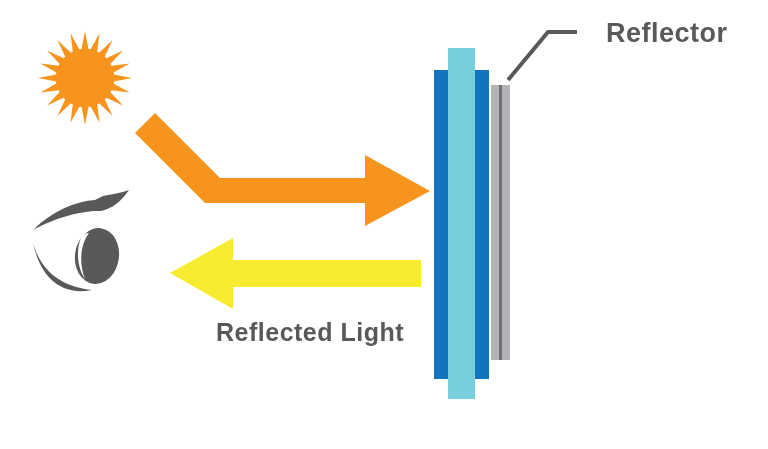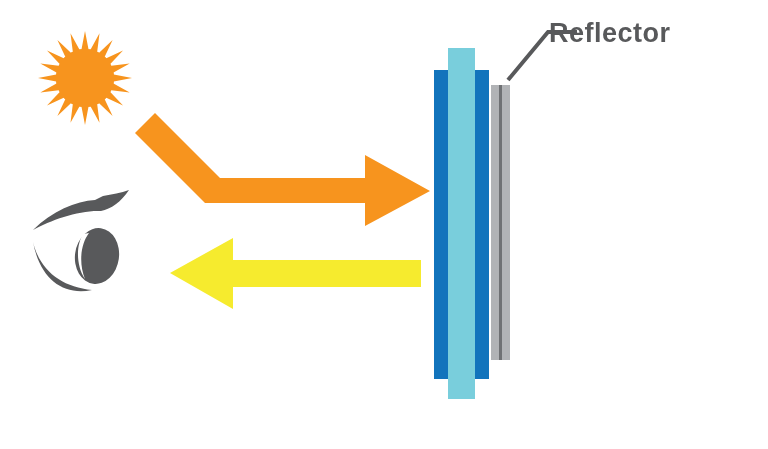"Reflector" .label-reflector { left: 549px -> 606px }
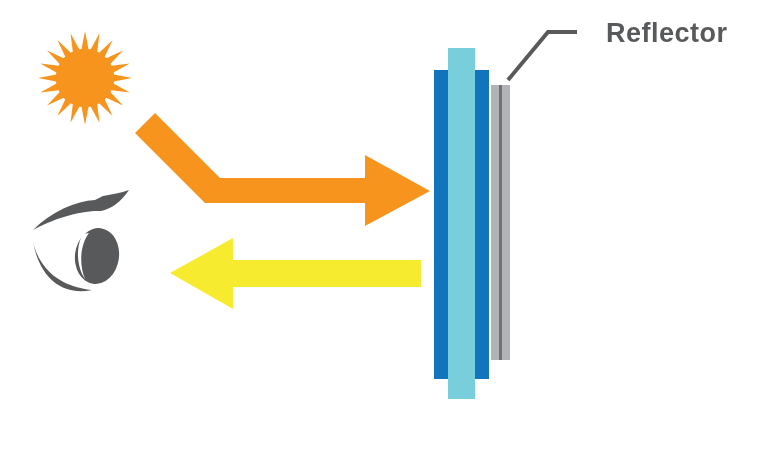"Reflected Light" div.label { html: none -> <div>Reflected Light</div> }
